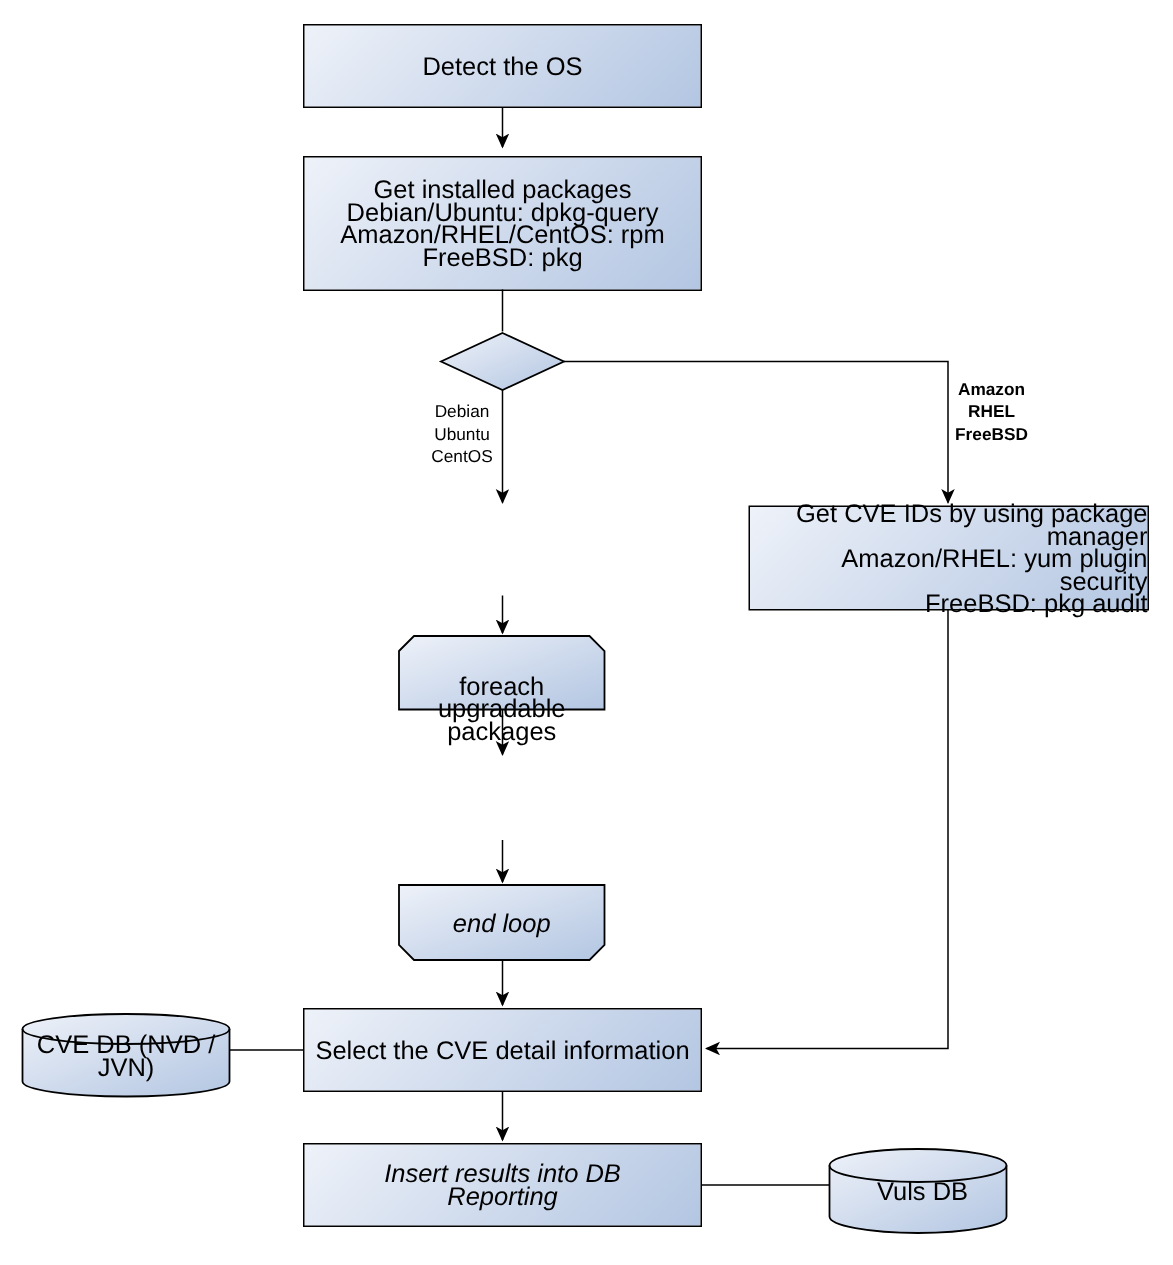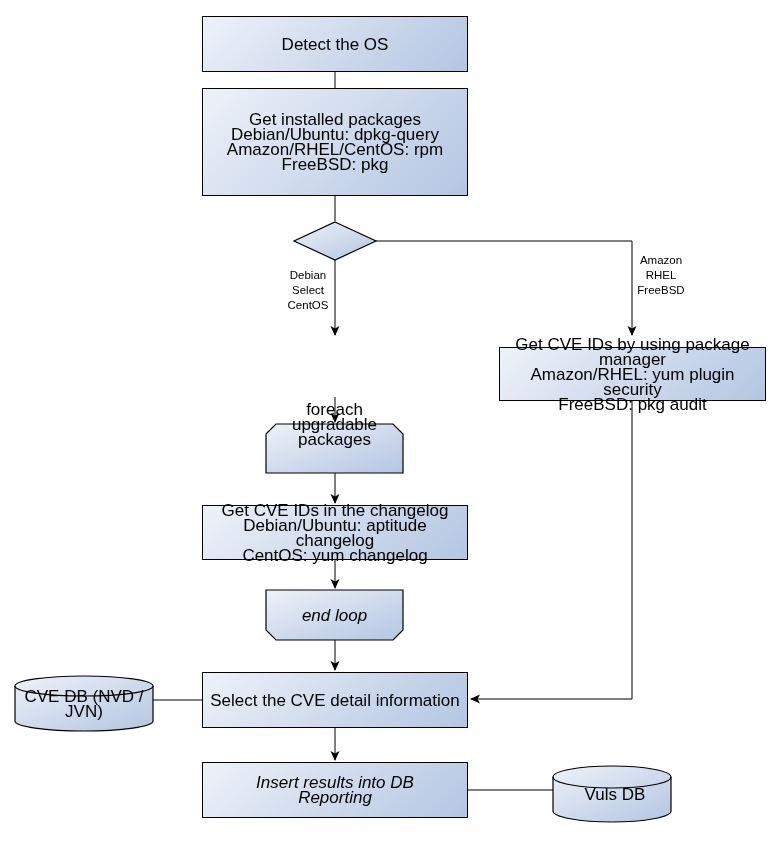"Get installed packages" div.node { height: 108px -> 90px; top: 88px -> 104px }
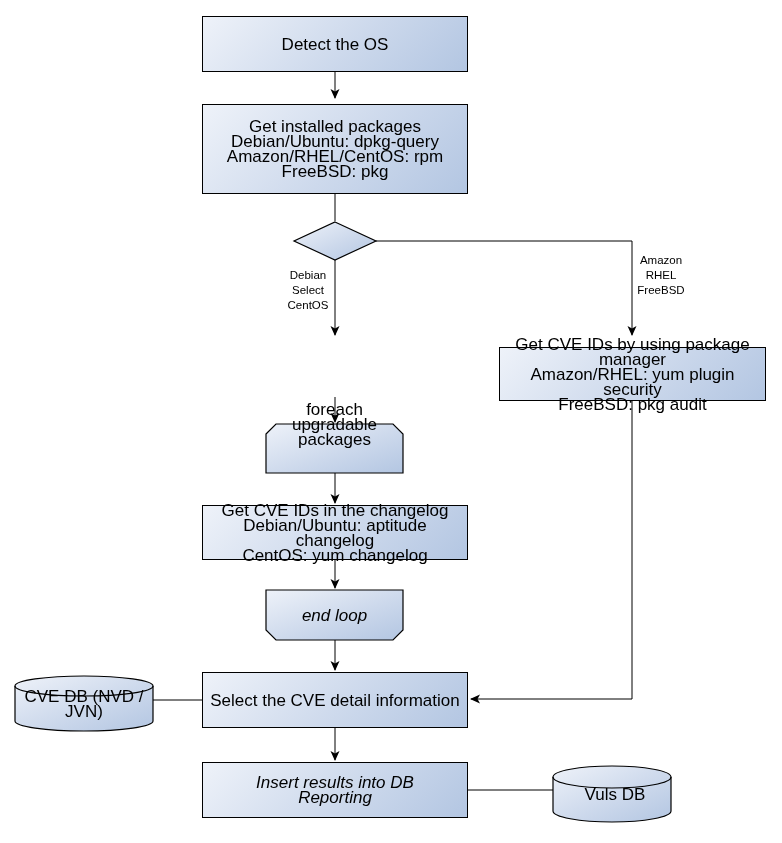"Amazon" div.edge-label { font-weight: none -> bold }
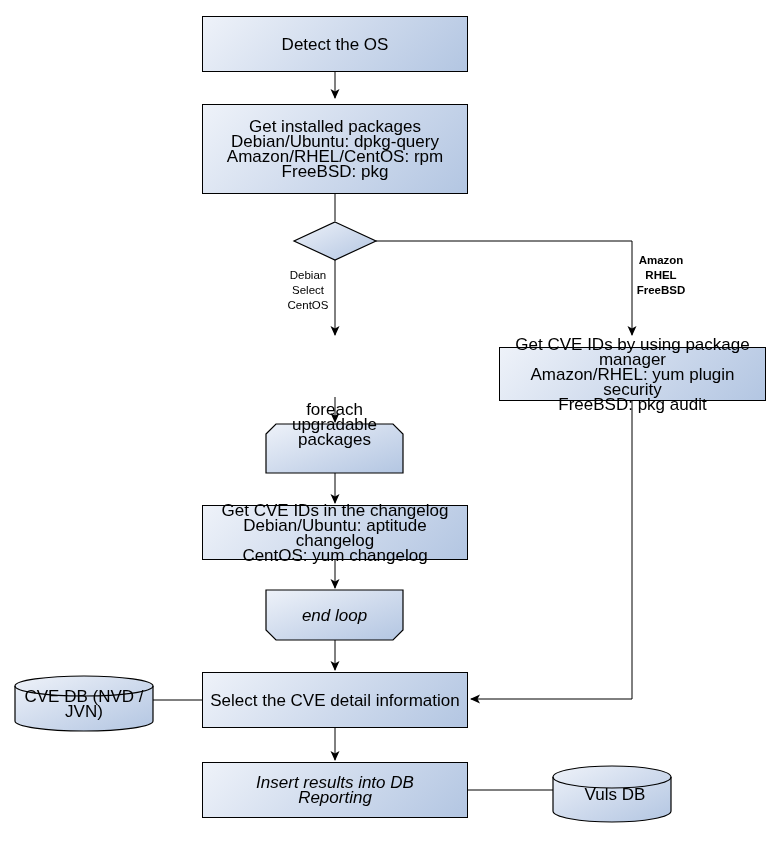"Debian" div.edge-label { text: Select -> Ubuntu }
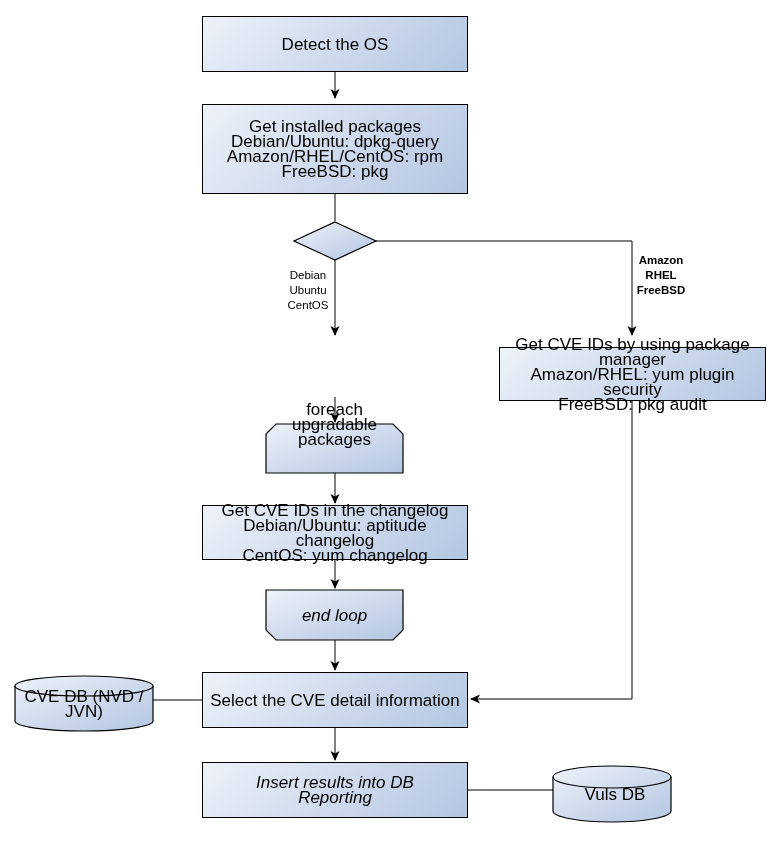"Get CVE IDs by using" div.node { height: 54px -> 70px; text-align: none -> right; top: 347px -> 337px }
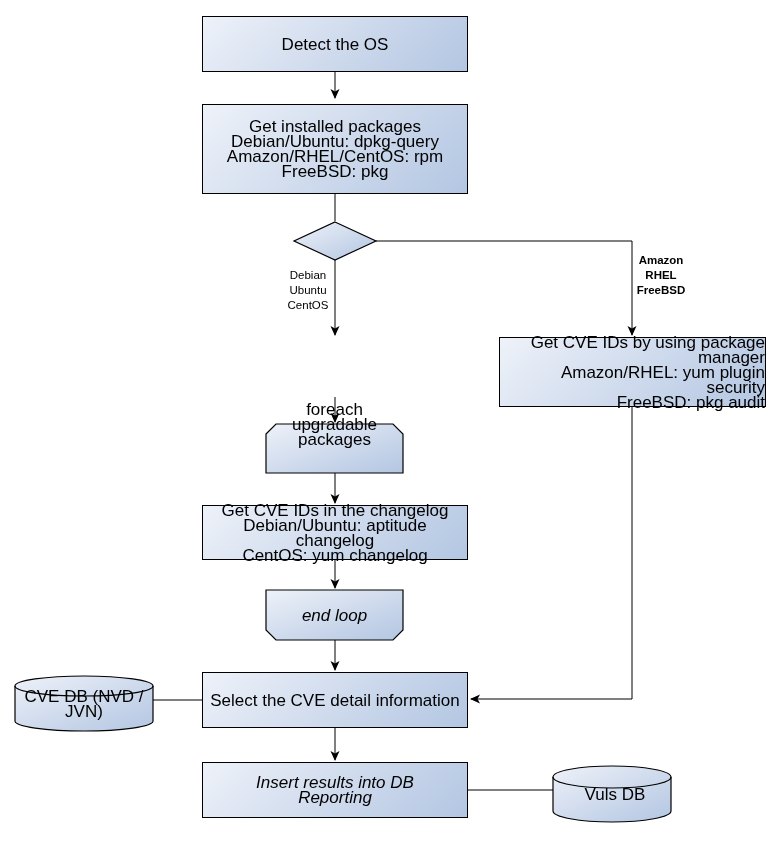"foreach" div.node { top: 400px -> 448px }
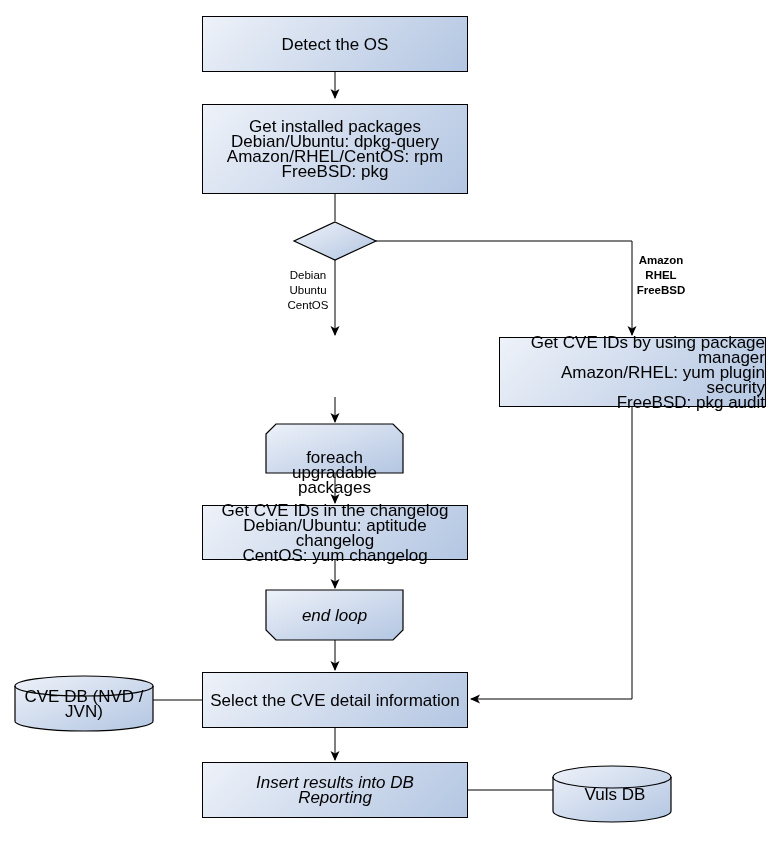"Get CVE IDs in the" div.node { html: <div>Get CVE IDs in the changelog Debian/Ubuntu: aptitude changelog CentOS: yum changelog</div> -> none }
